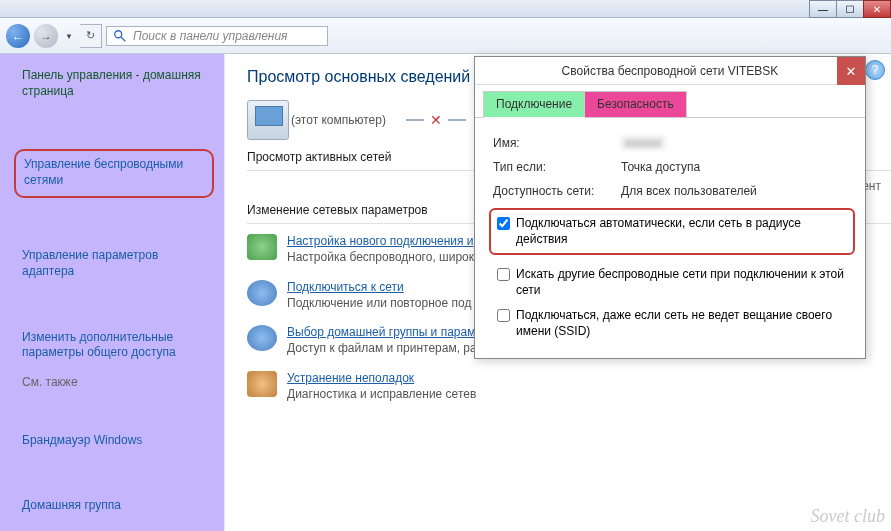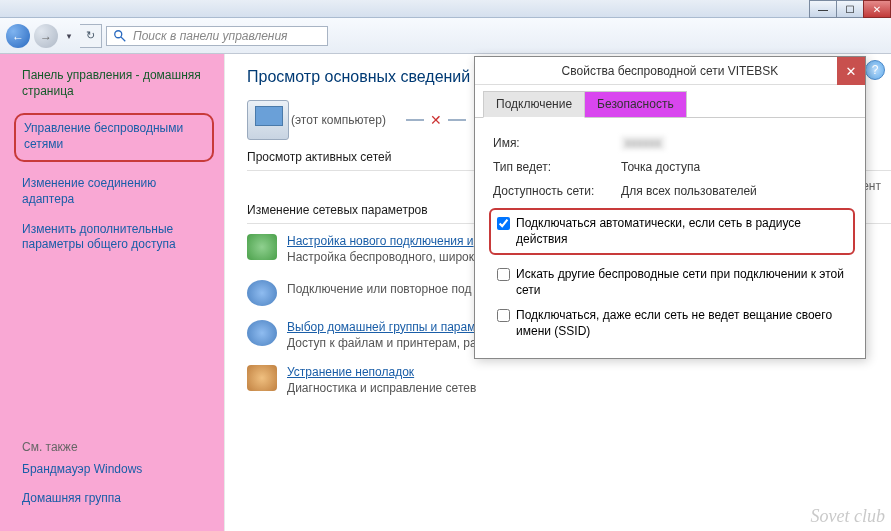"Панель управления - домашняя страница" .sidebar { background: #f9a8d4 -> #c4b5fd }
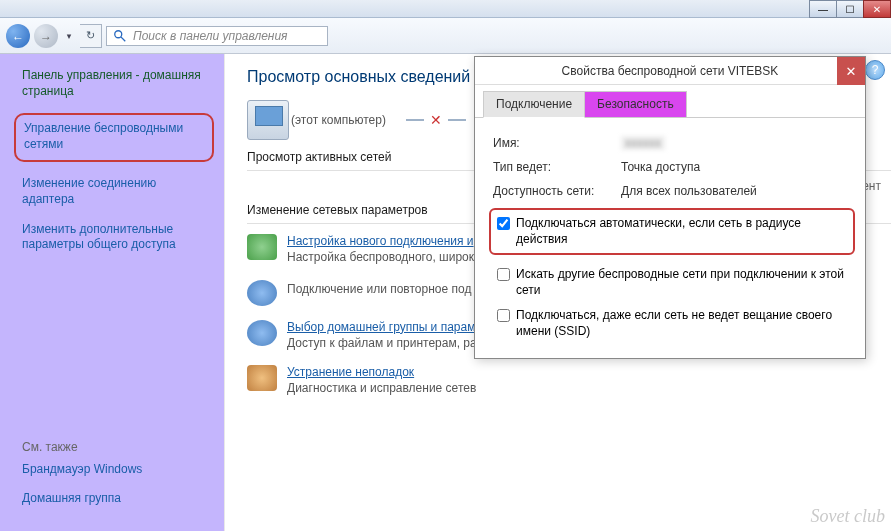"Подключение" .dlg-tab.active { background: #e5e5e5 -> #86efac }
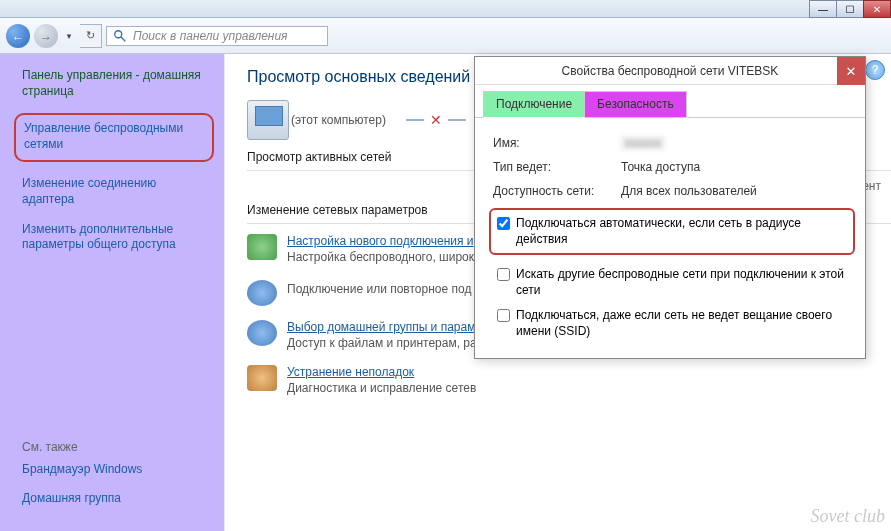"Безопасность" .dlg-tab { background: #d946ef -> #ec4899 }
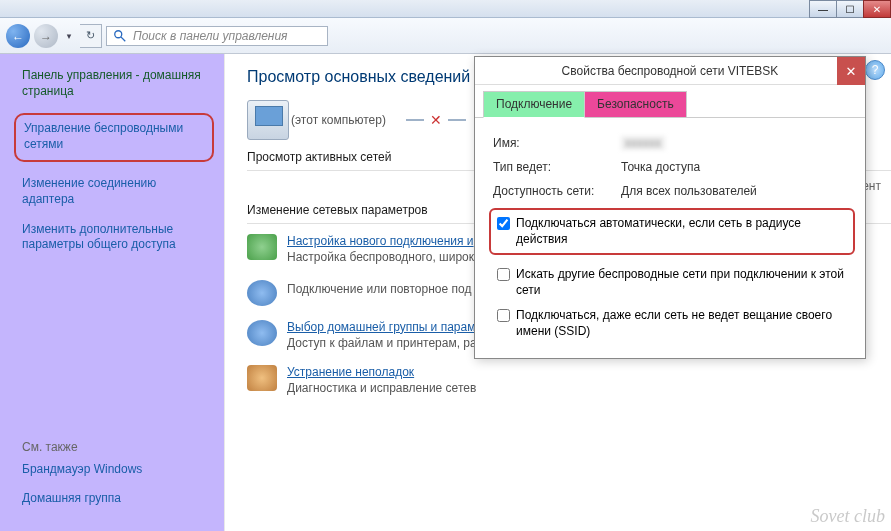"Управление беспроводными сетями" .sidelink { margin-top: none -> 36px }
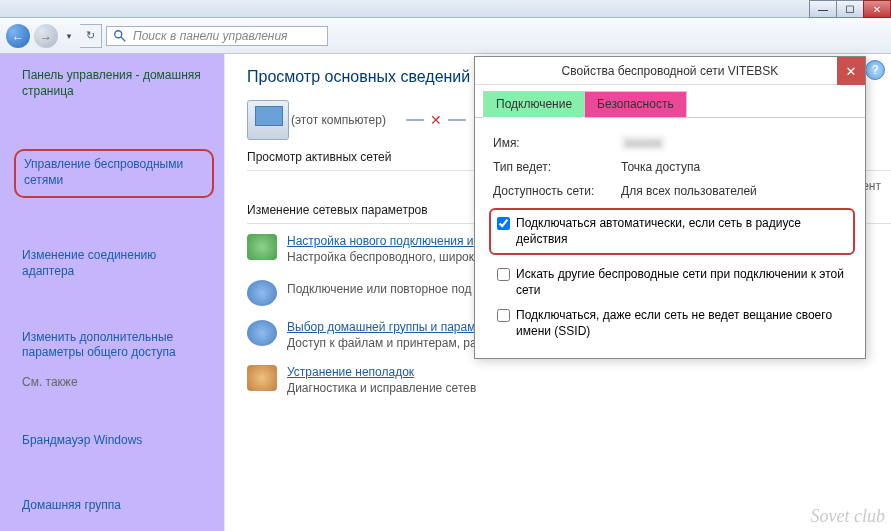"Тип ведет:" span.lbl { text: ведет -> если }
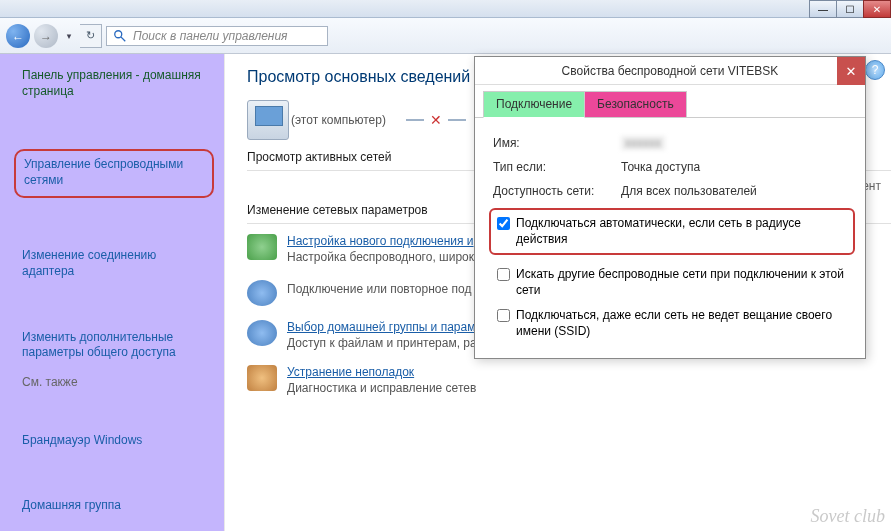"Изменение соединению адаптера" div.sidelink { text: Изменение соединению -> Управление параметров }
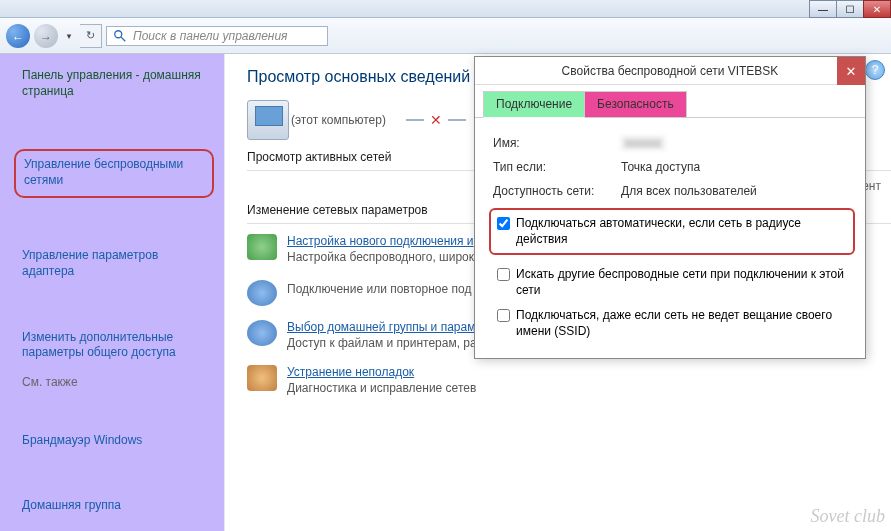"Подключиться к сети" div.otitle { html: none -> <div>Подключиться к сети</div> }
